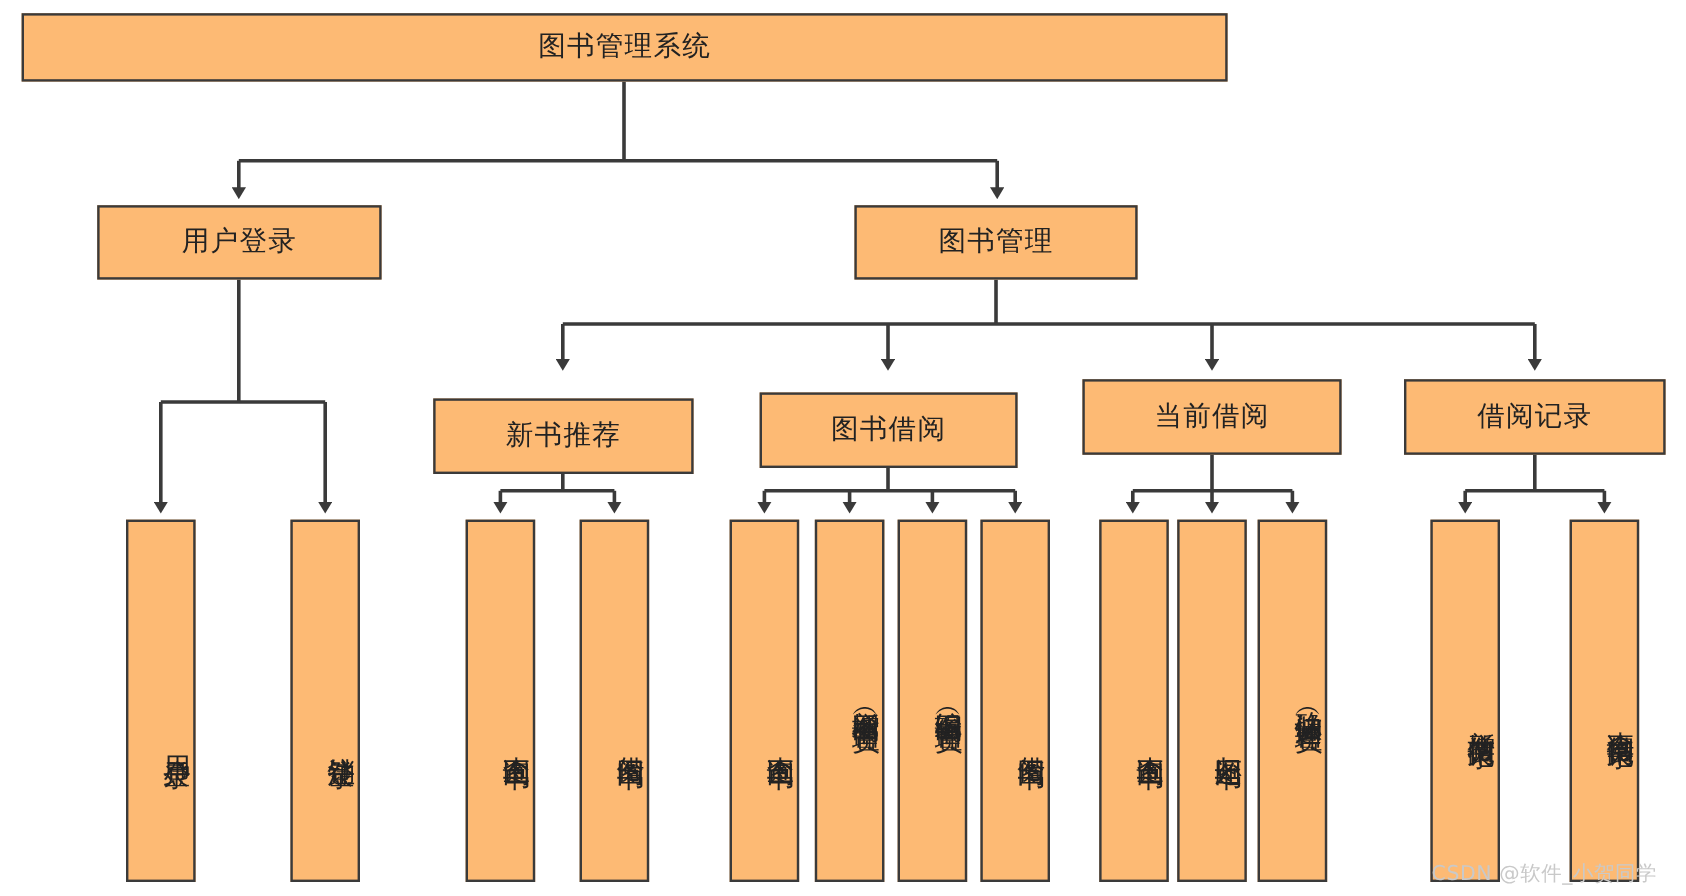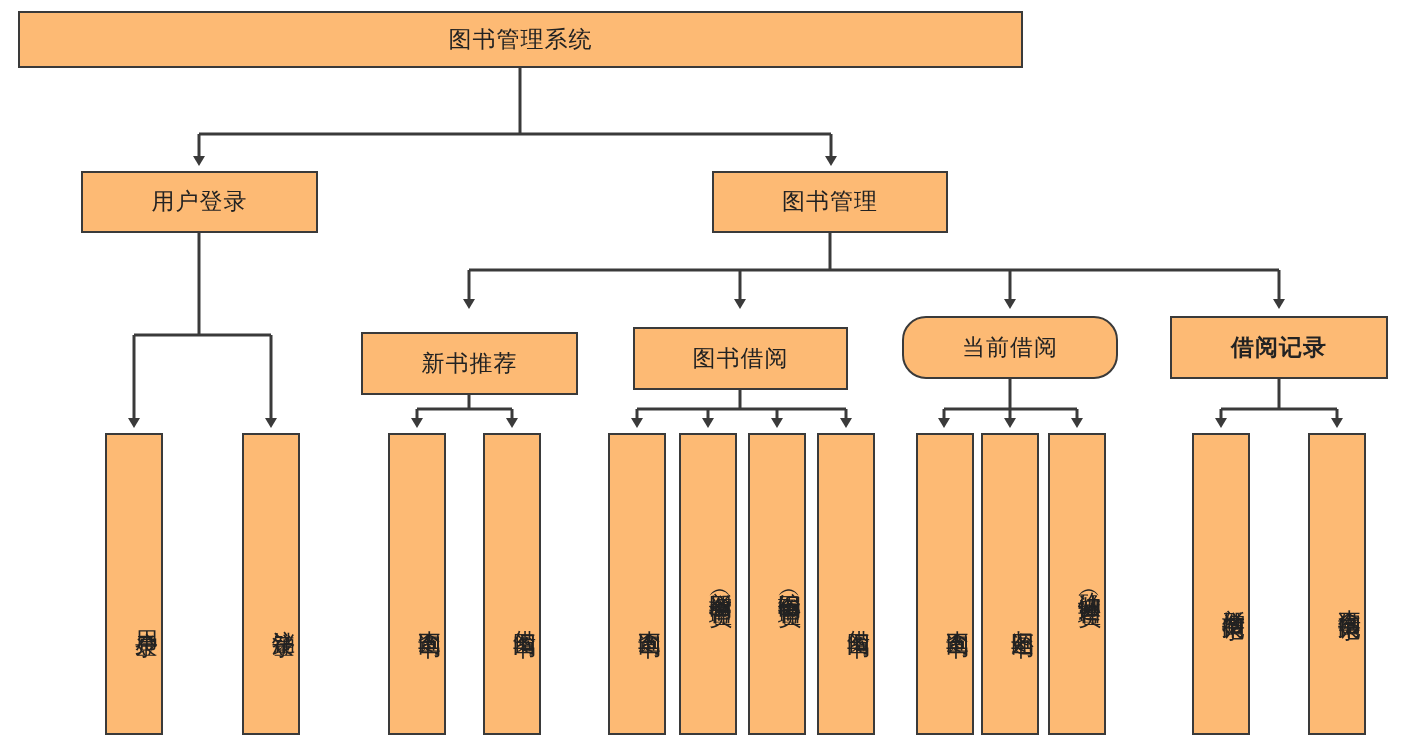"当前借阅" div.node { border-radius: 24px -> none }
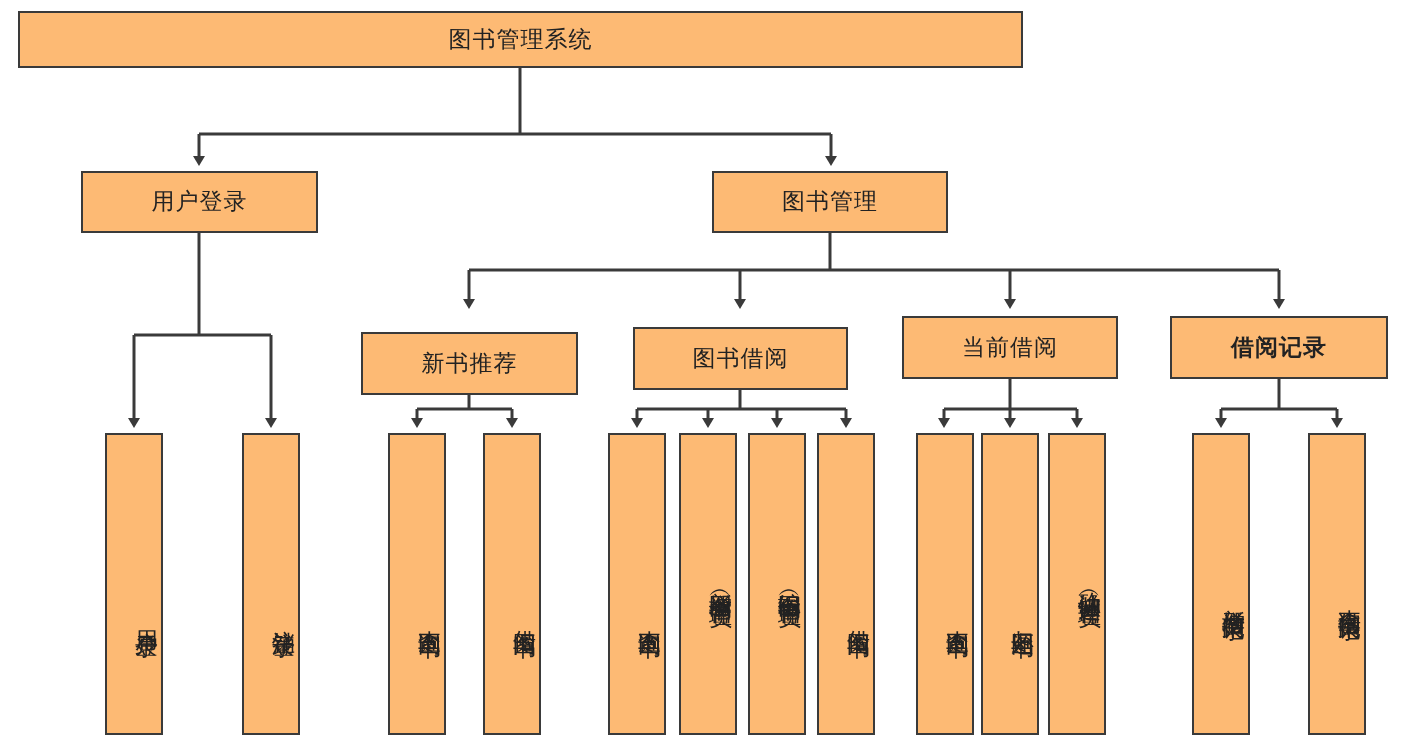"借阅记录" div.node { font-weight: bold -> none }
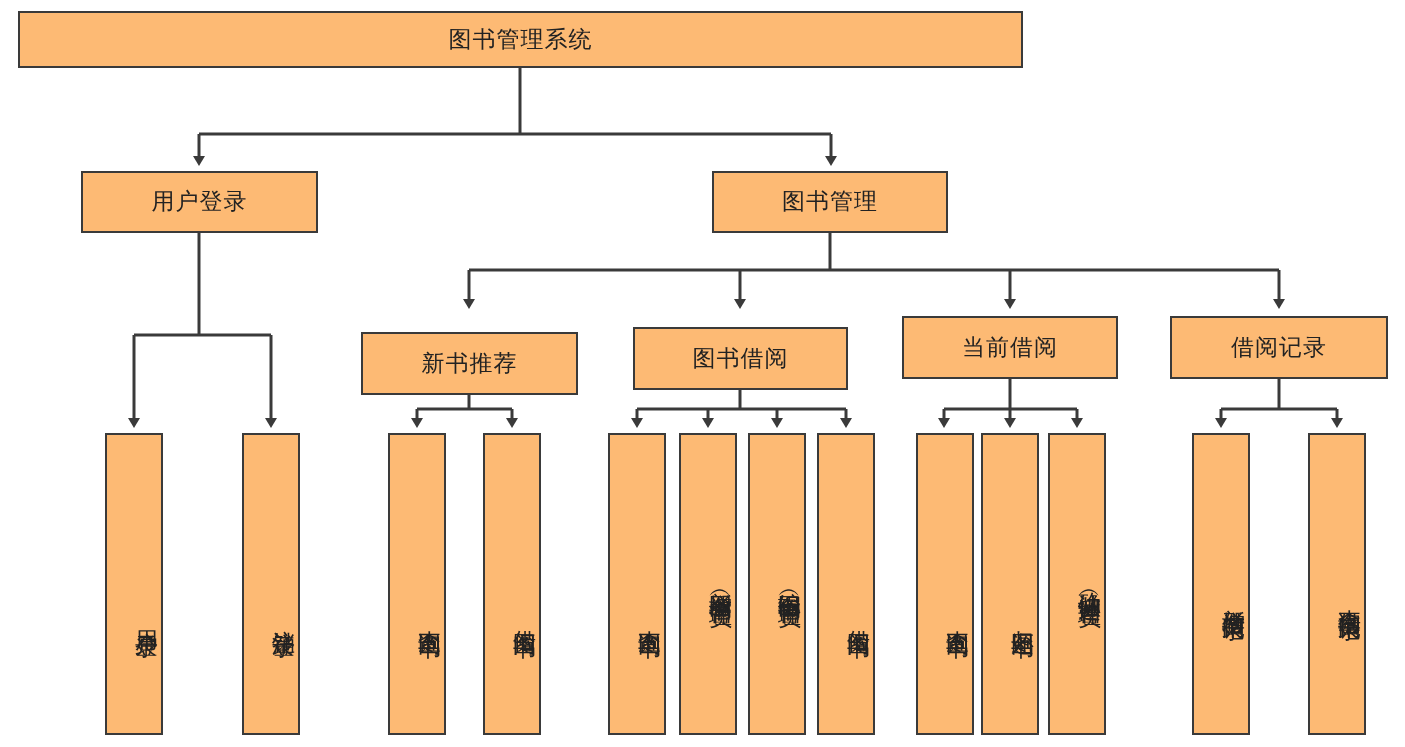"CSDN @软件_小贺同学" div.watermark { html: none -> <div>CSDN @软件_小贺同学</div> }
